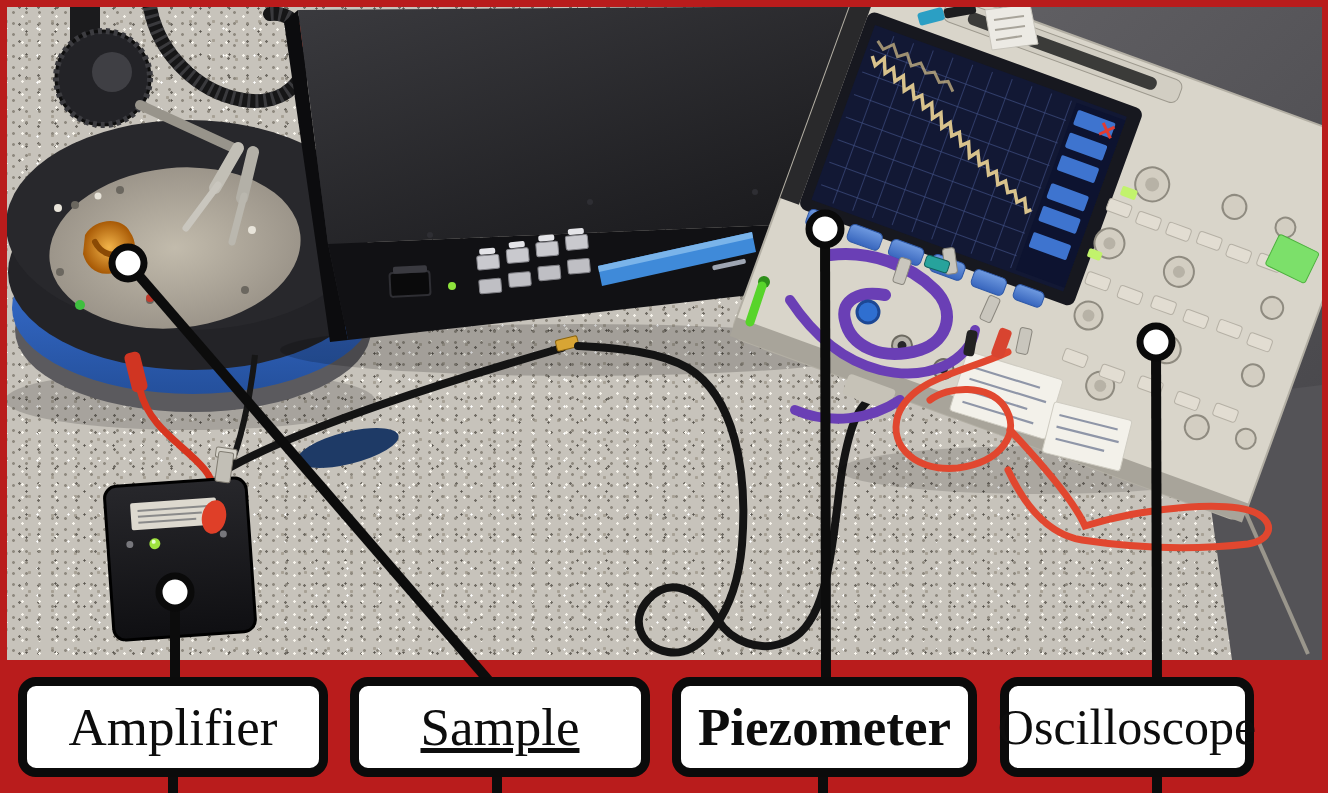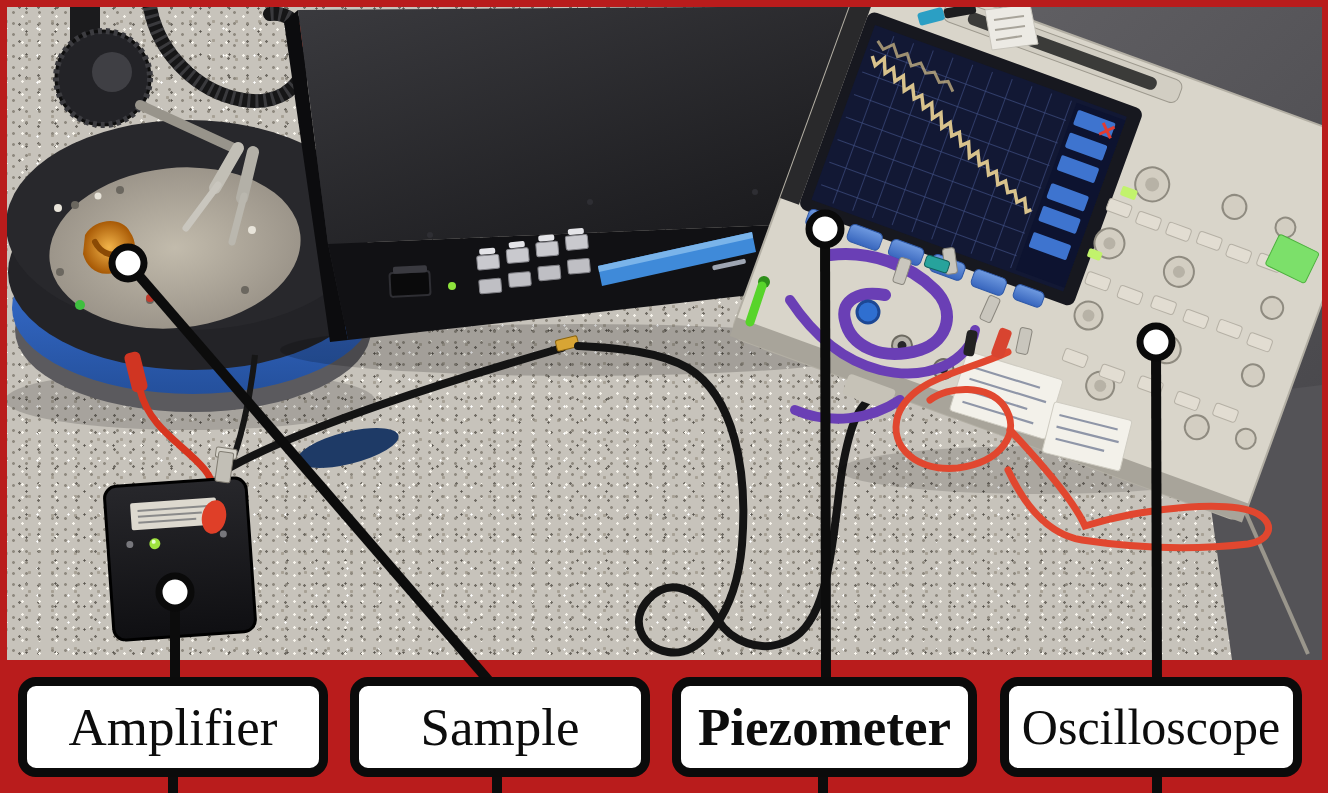"Sample" div.callout-box { text-decoration: none -> underline }
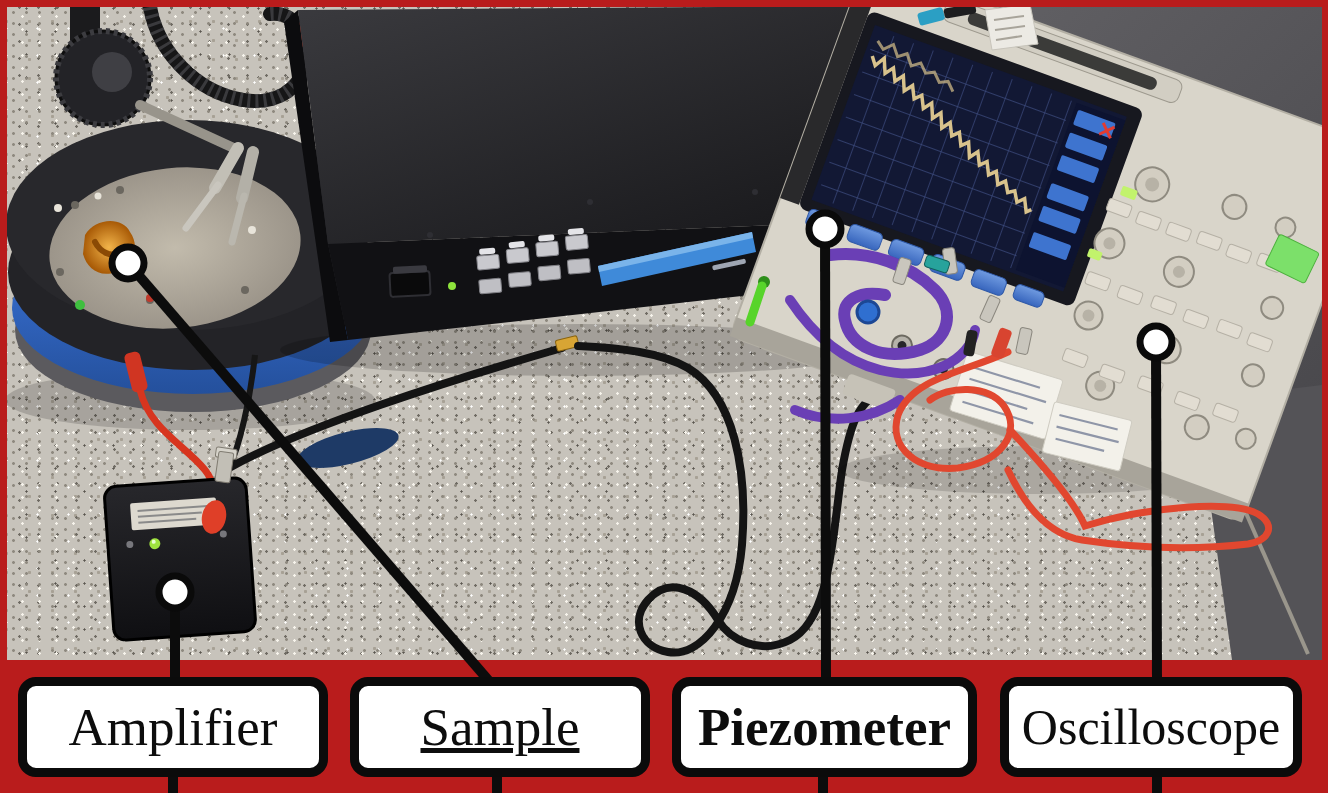"Oscilloscope" div.callout-box { width: 302px -> 254px }
